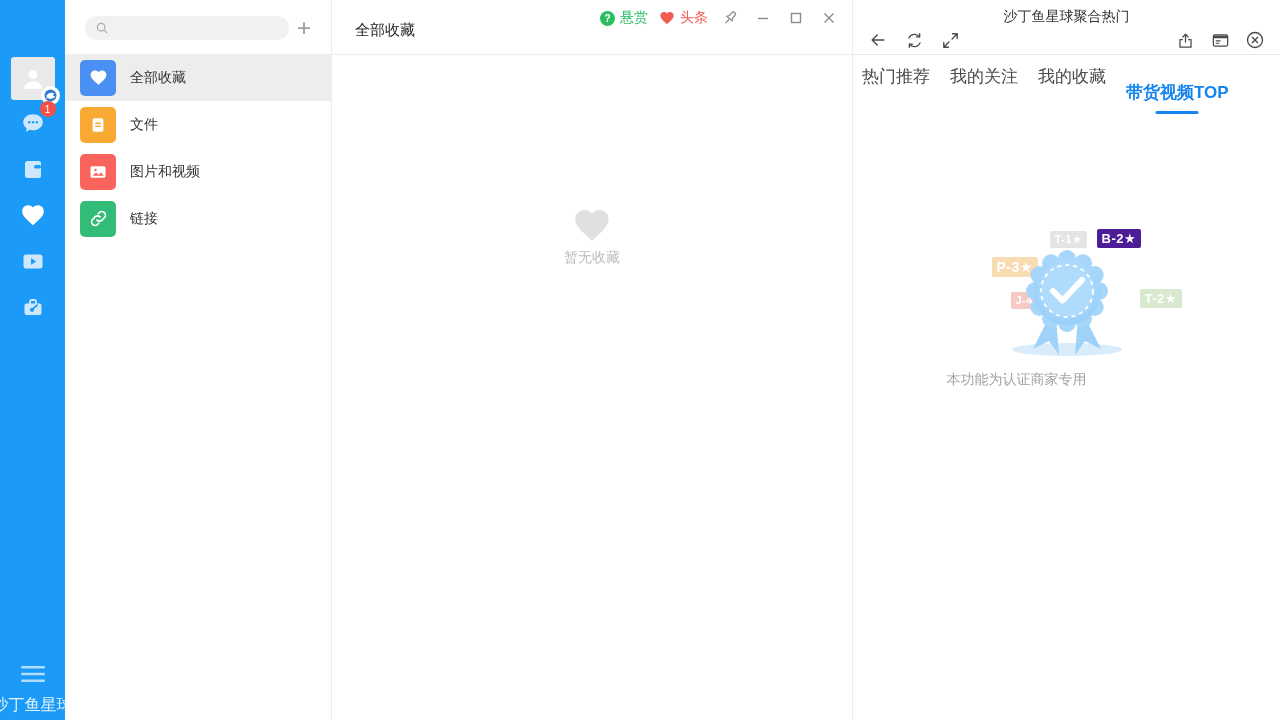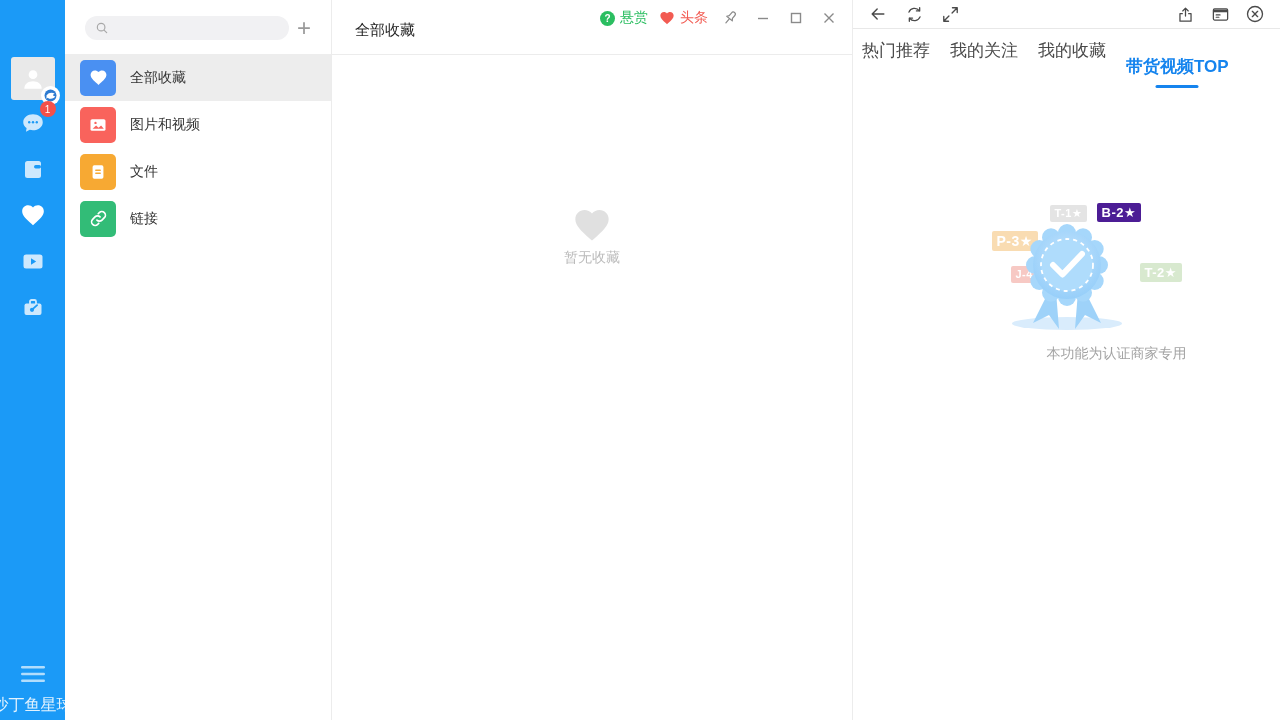"沙丁鱼星球聚合热门" div.panel-titlebar { html: none -> <div> <span>沙丁鱼星球聚合热门</span> </div> }
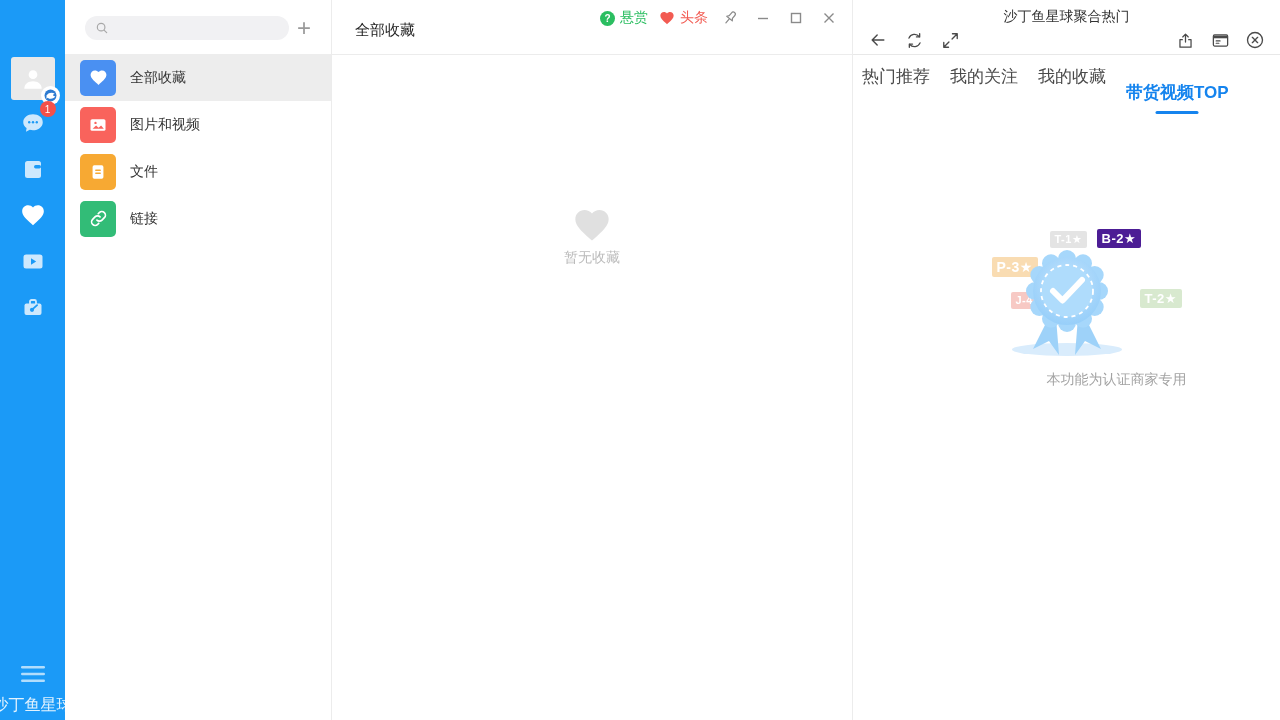"图片和视频" div.clist-item { order: before "文件" -> after "文件" }
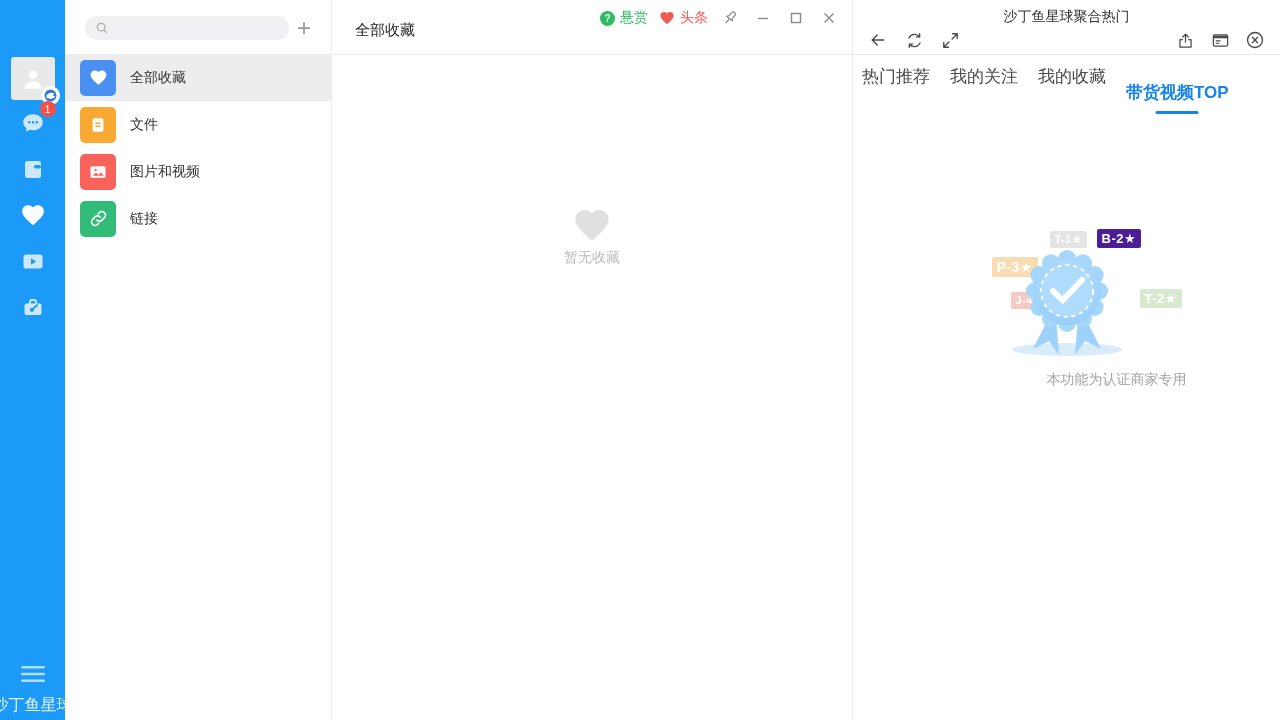"本功能为认证商家专用" .caption { text-align: right -> left }
